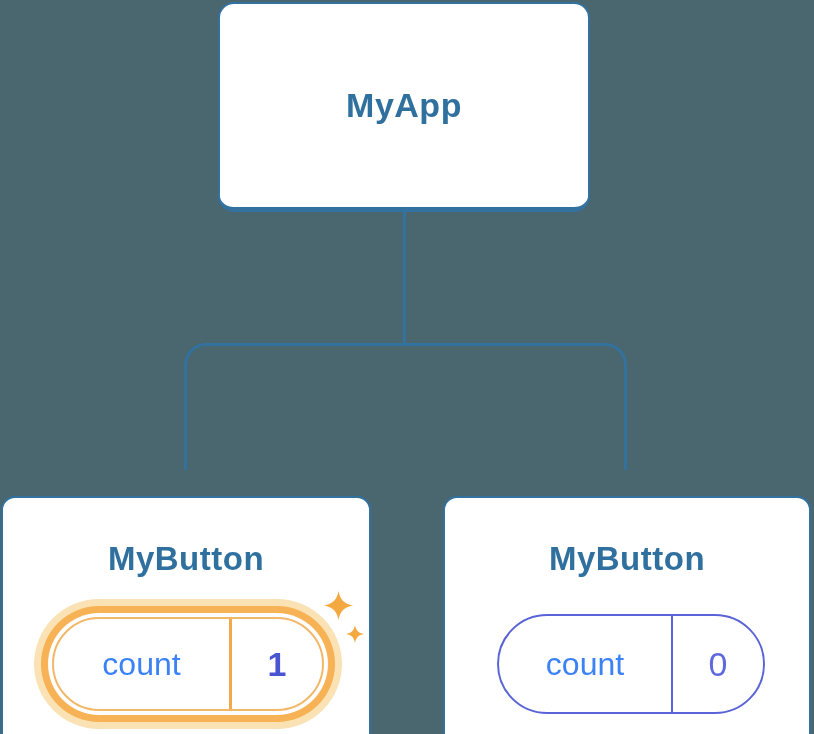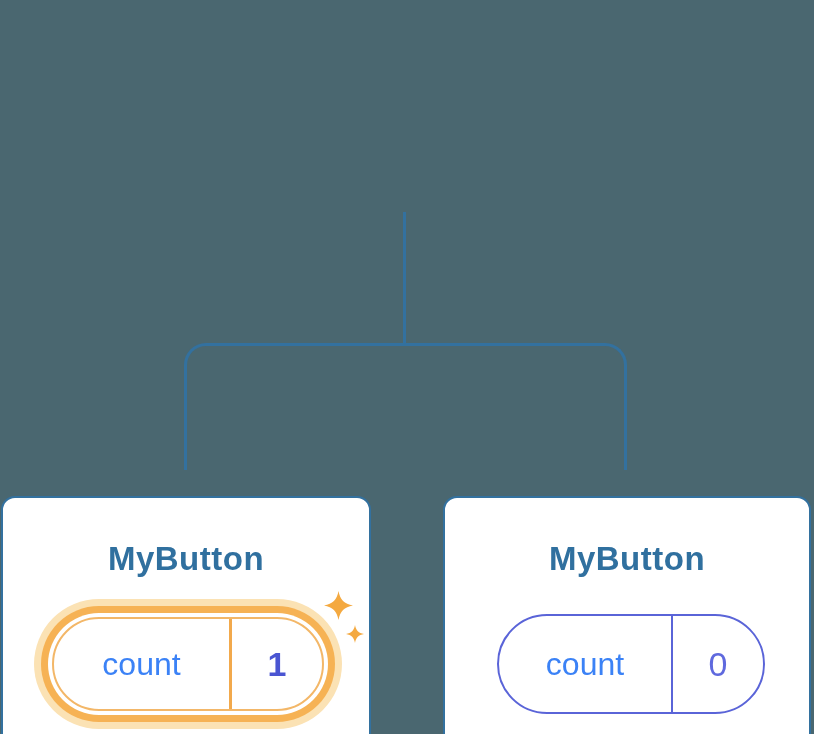"MyApp" div.card { html: none -> <div> <div>MyApp</div> </div> }
